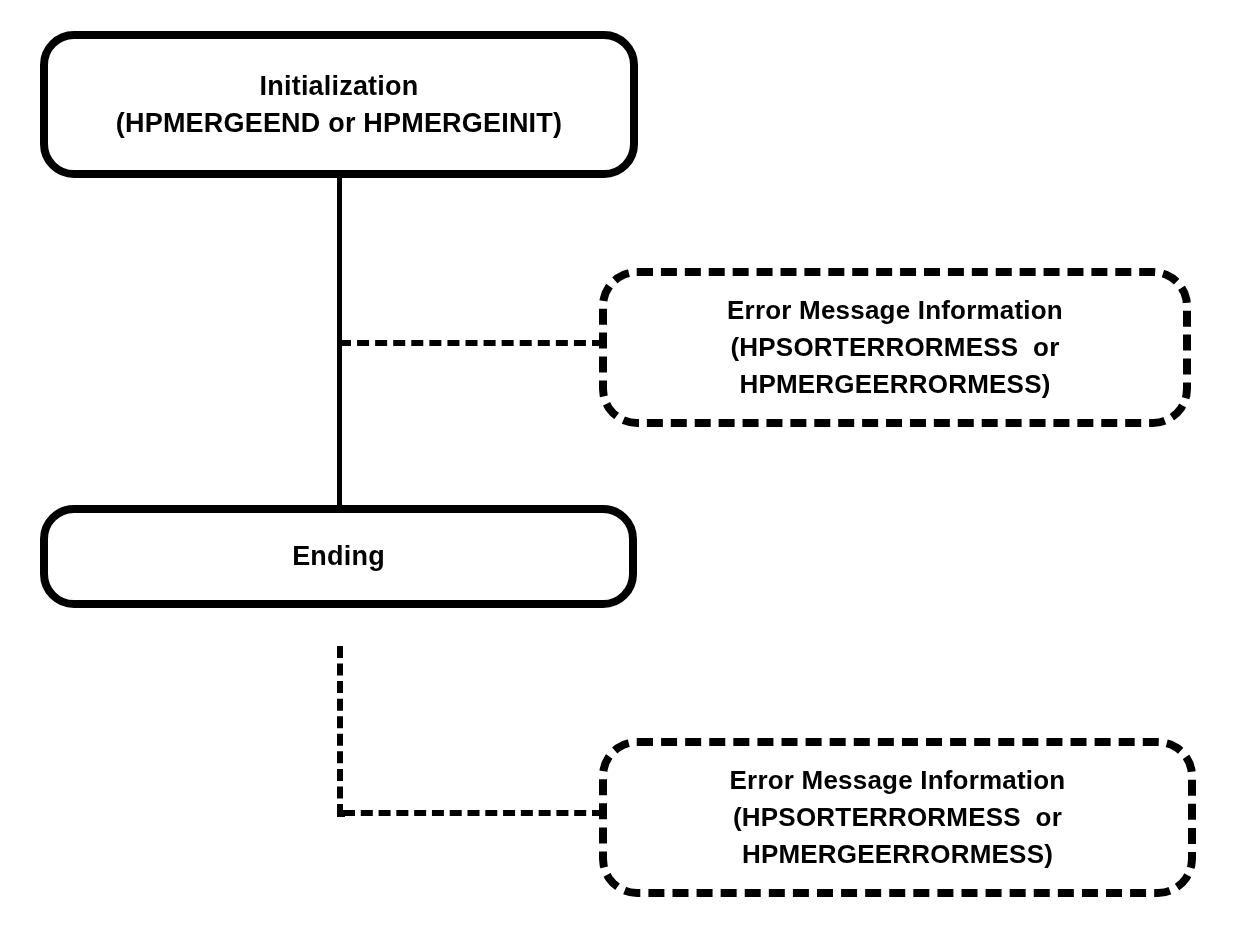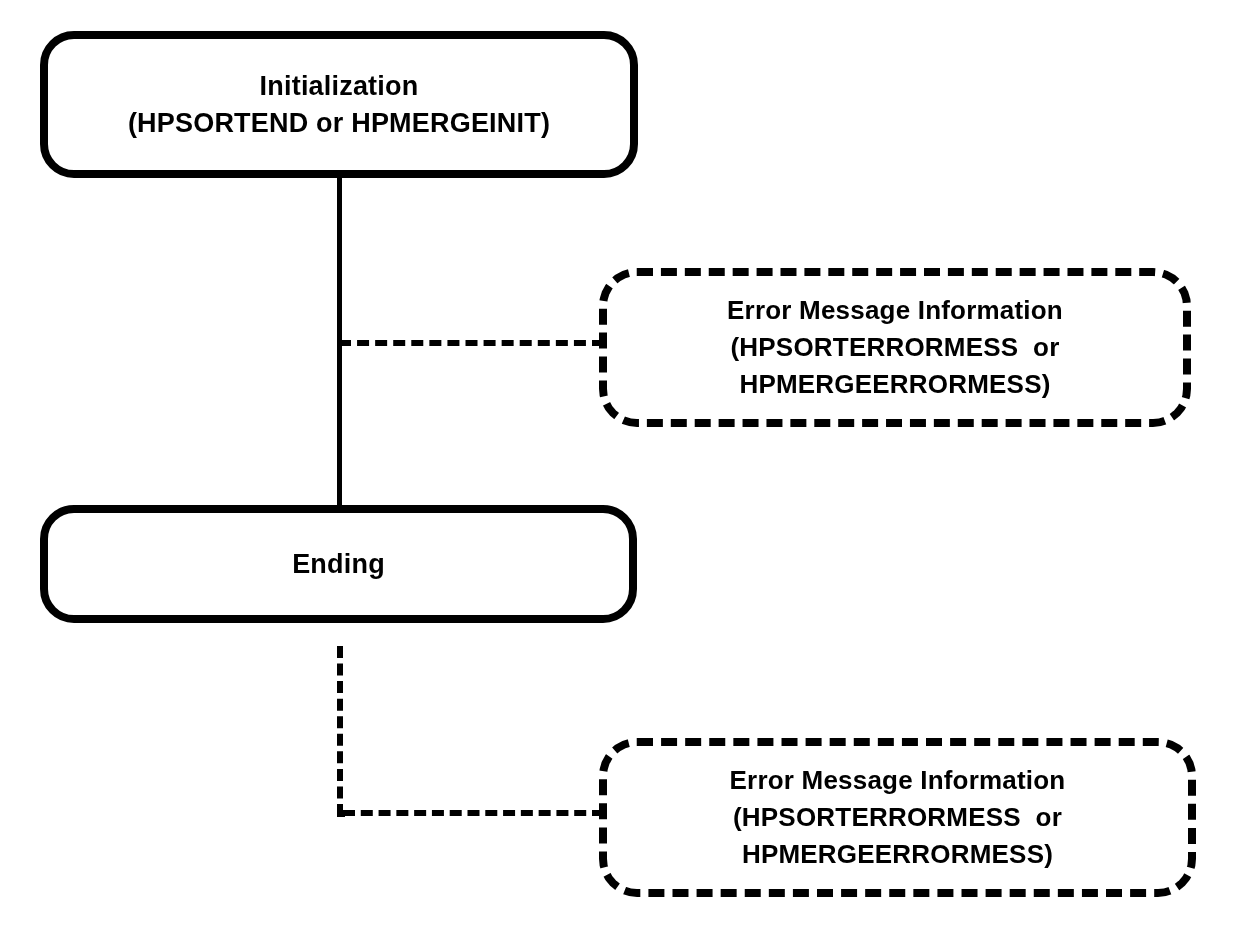"(HPSORTEND or HPMERGEINIT)" span.line { text: HPSORTEND -> HPMERGEEND }
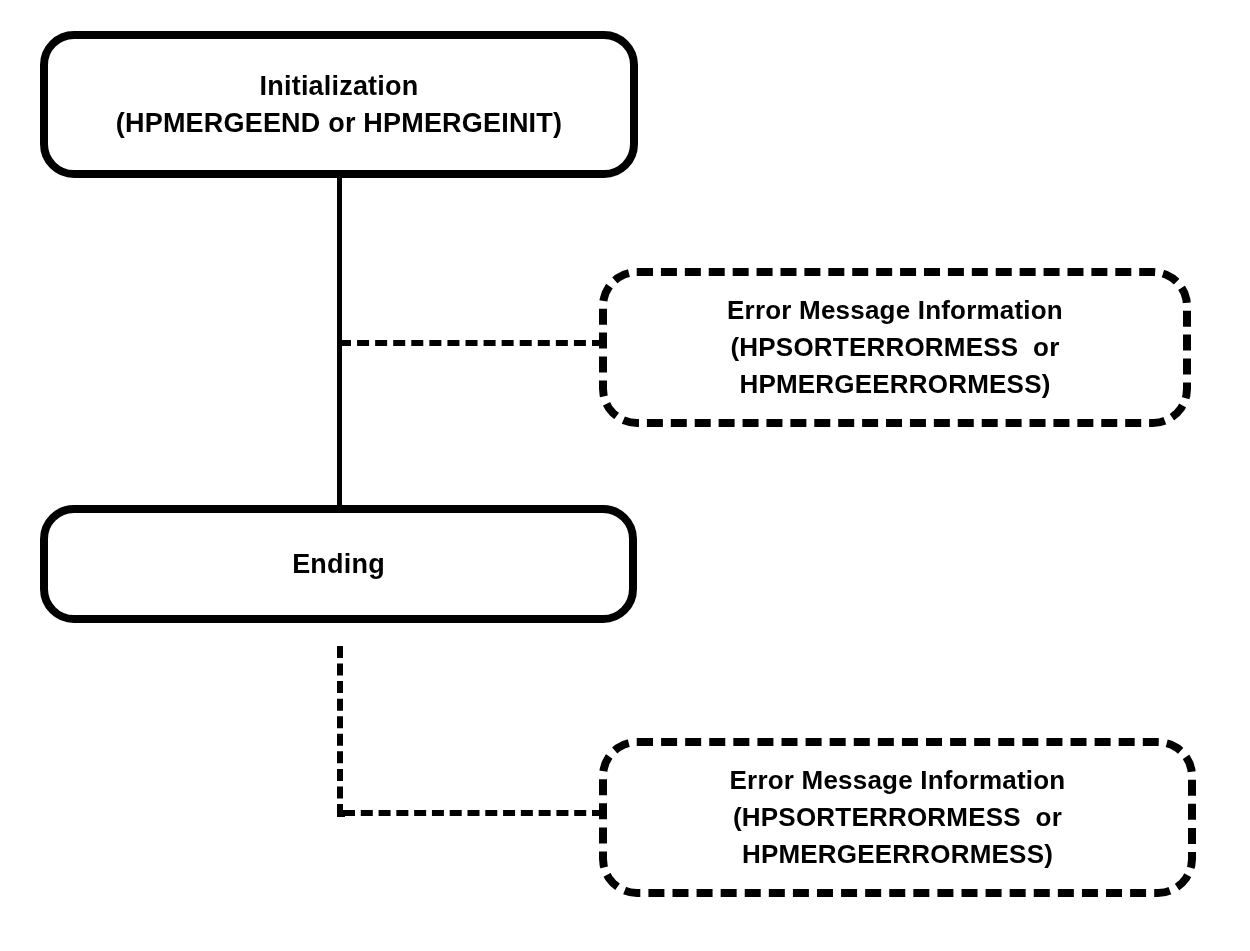"Ending" div.node { height: 118px -> 103px }
